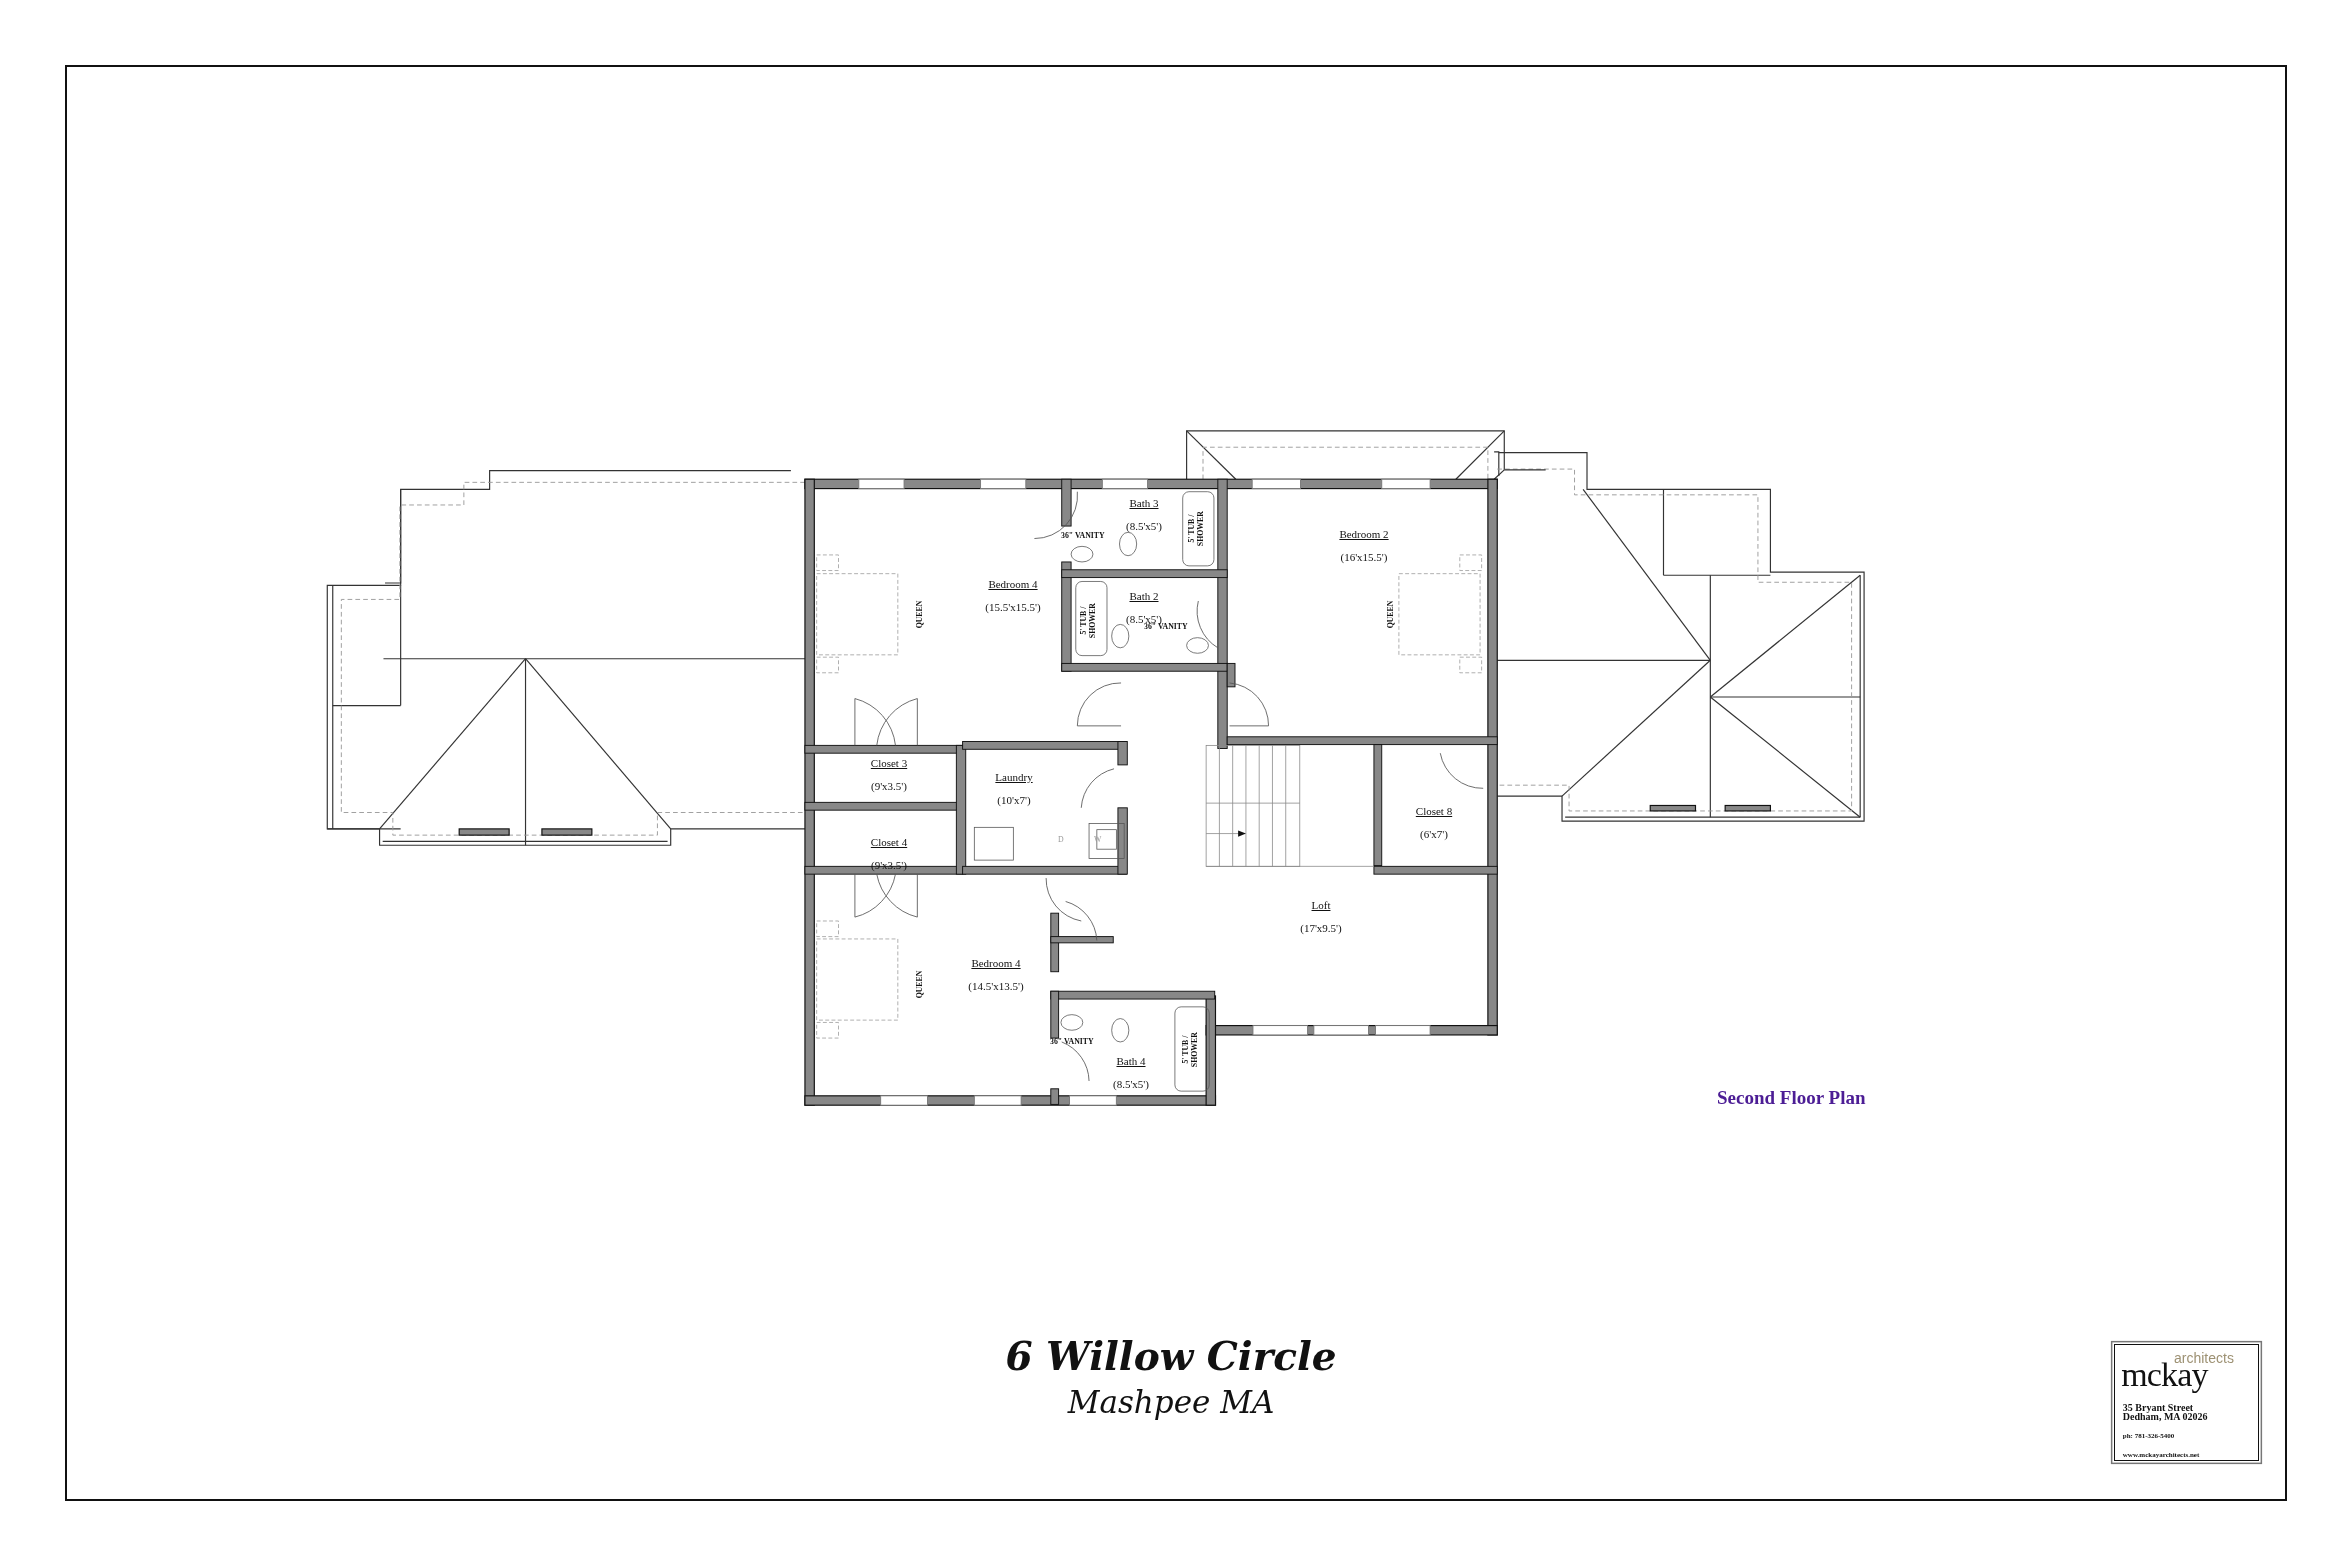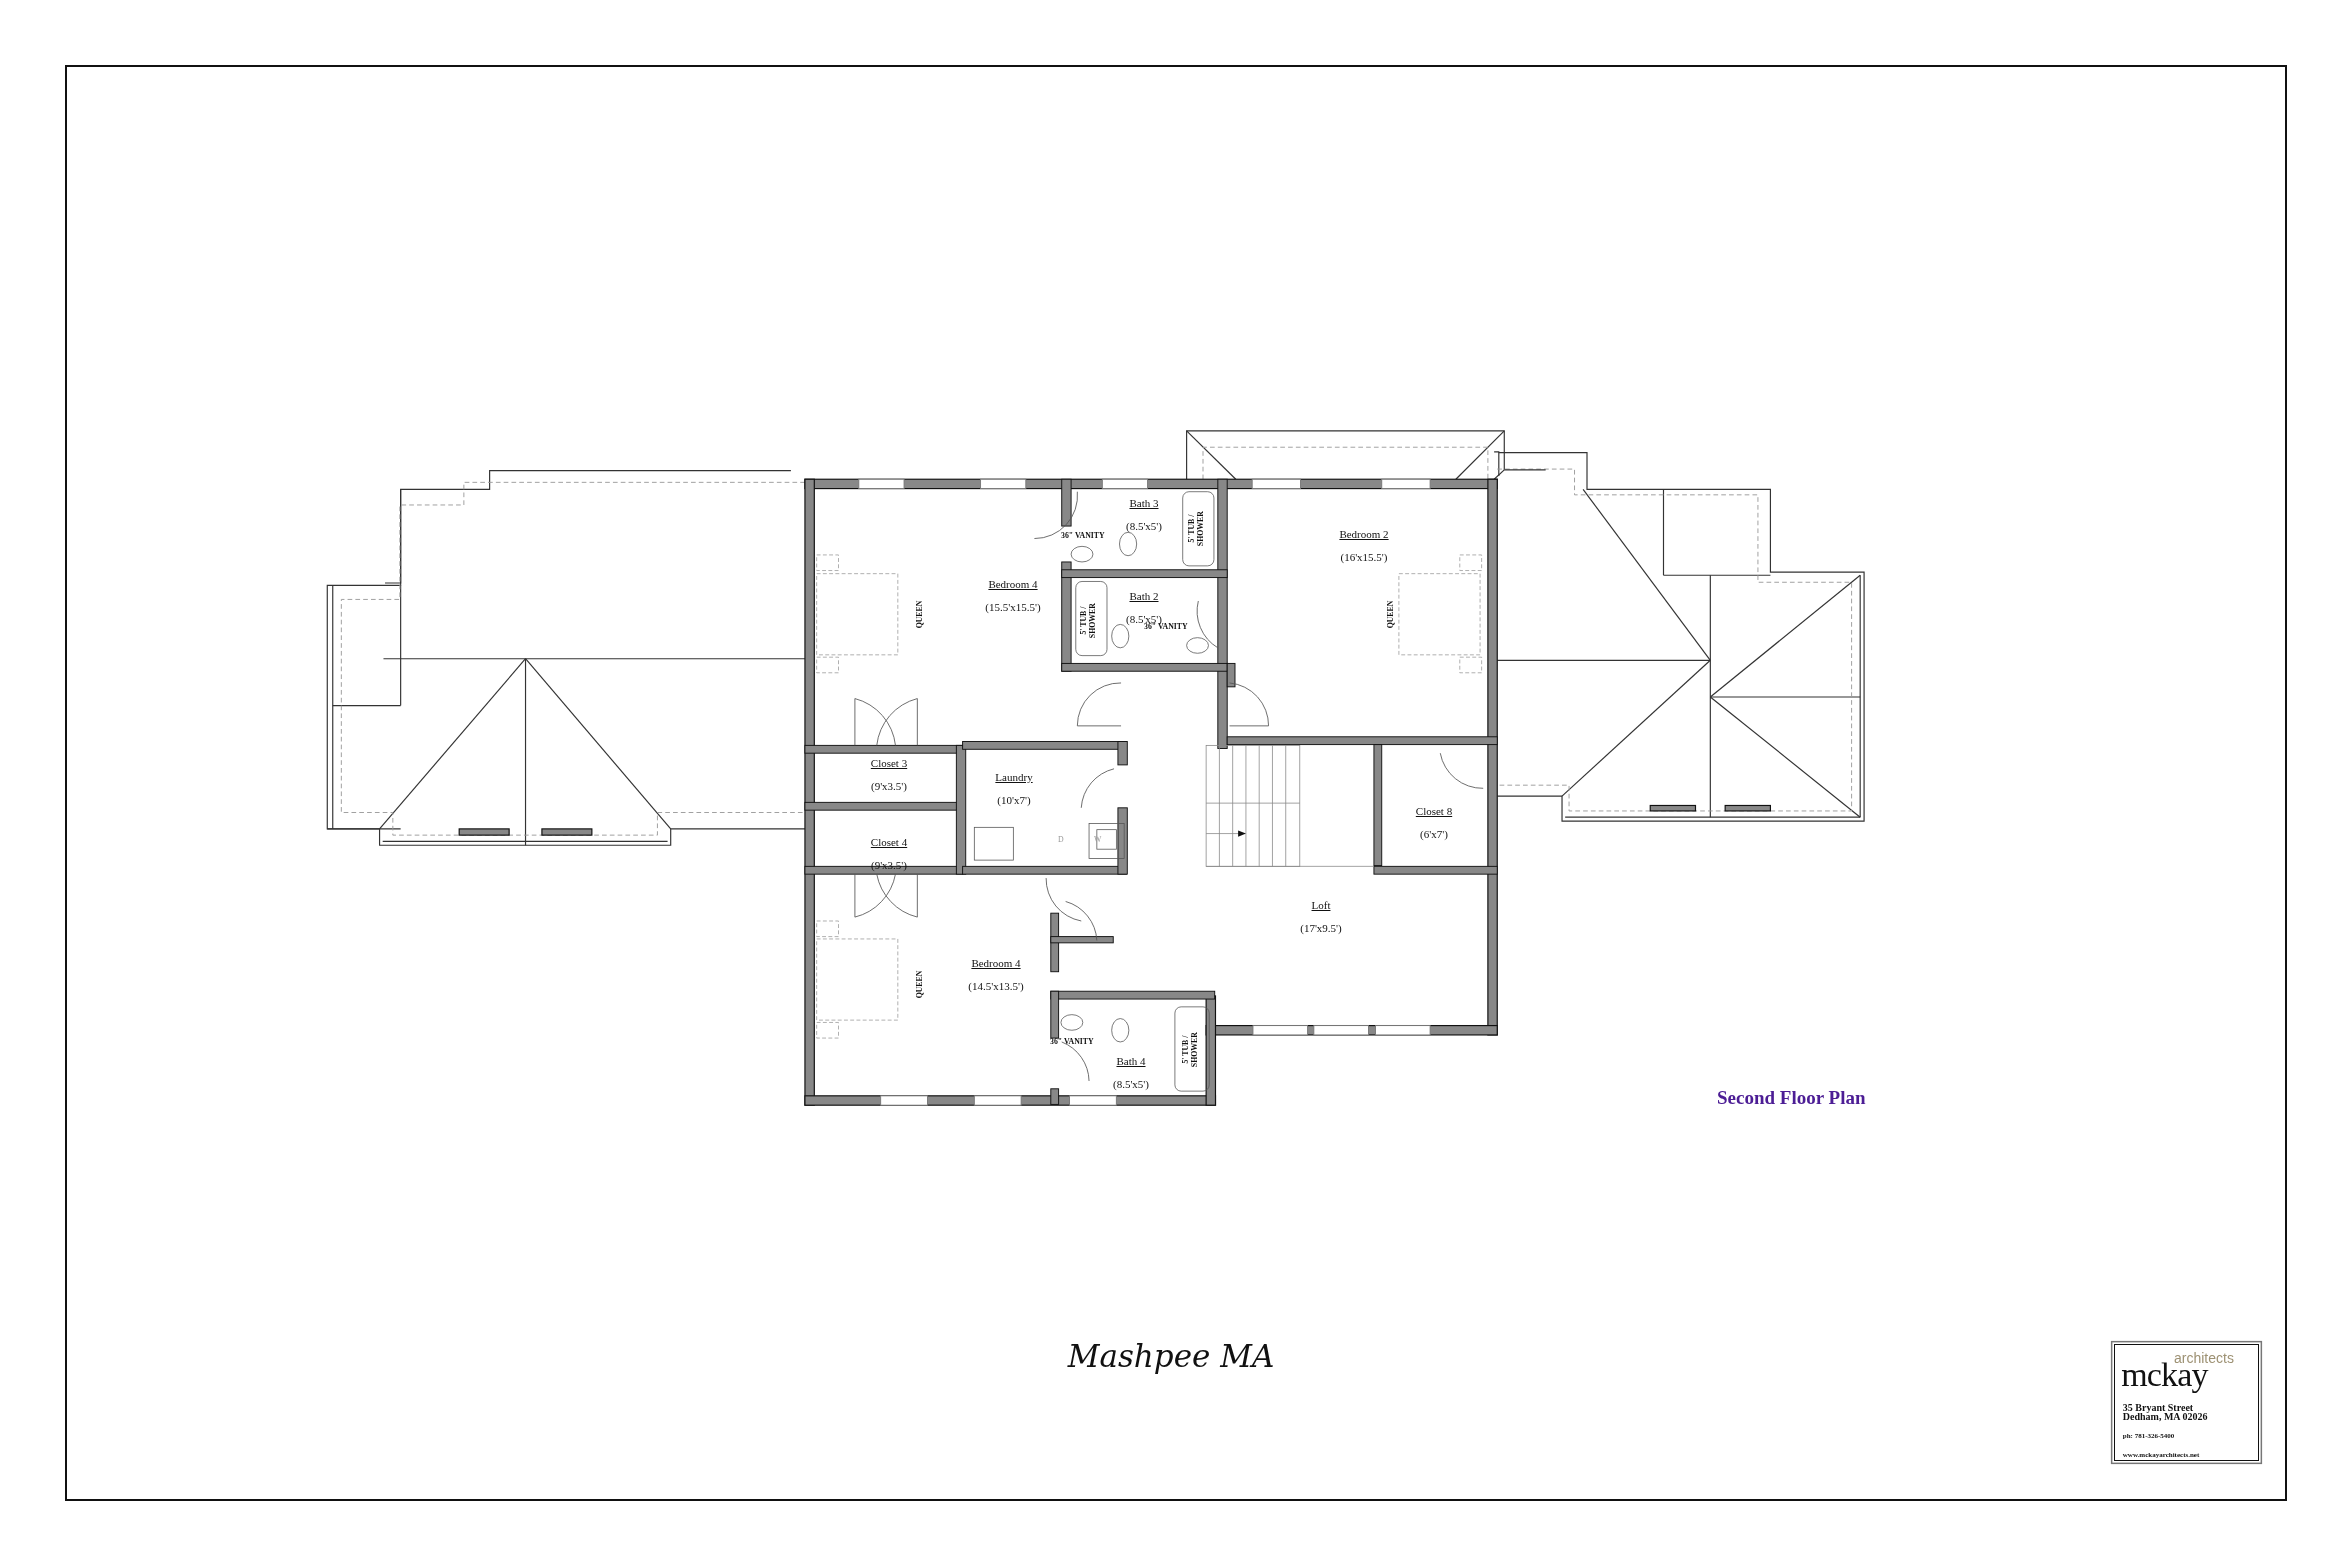"6 Willow Circle" span.line1 { html: none -> <span>6 Willow Circle</span> }
